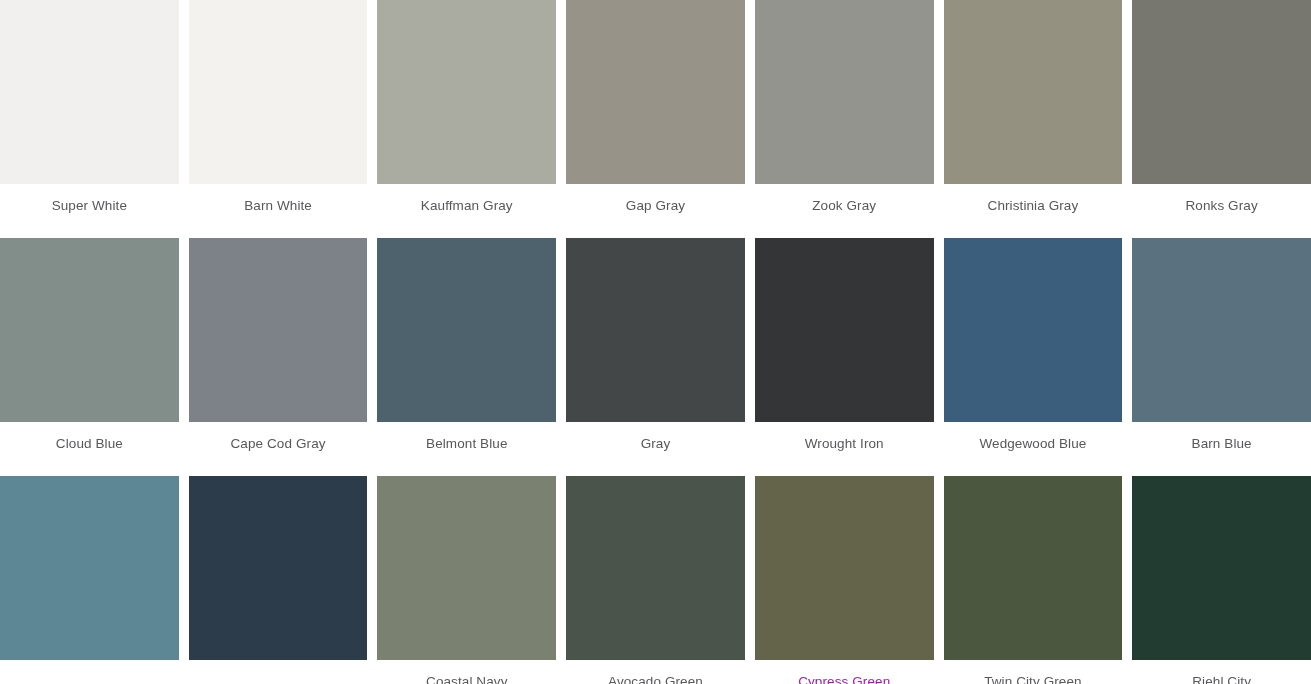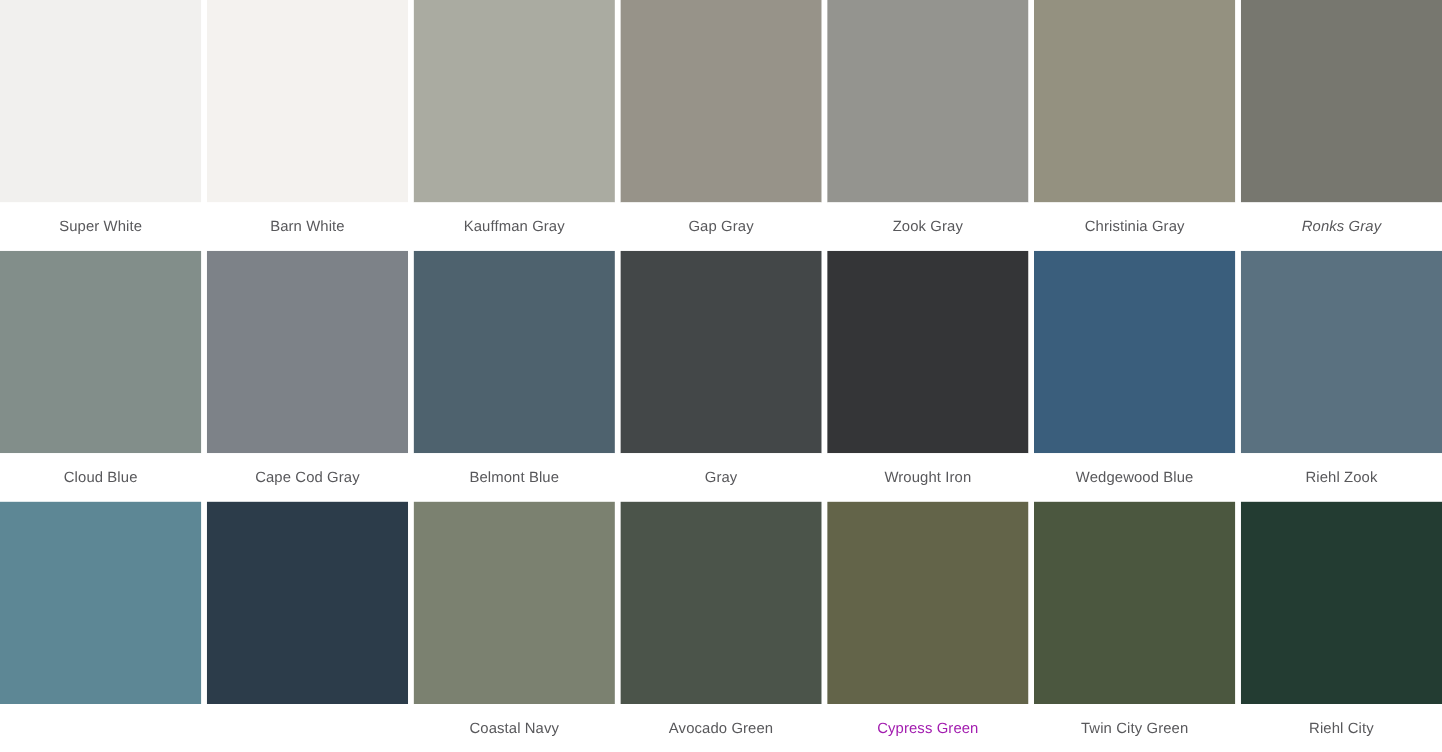"Super White" #swatch-grid { gap: none -> 10px }
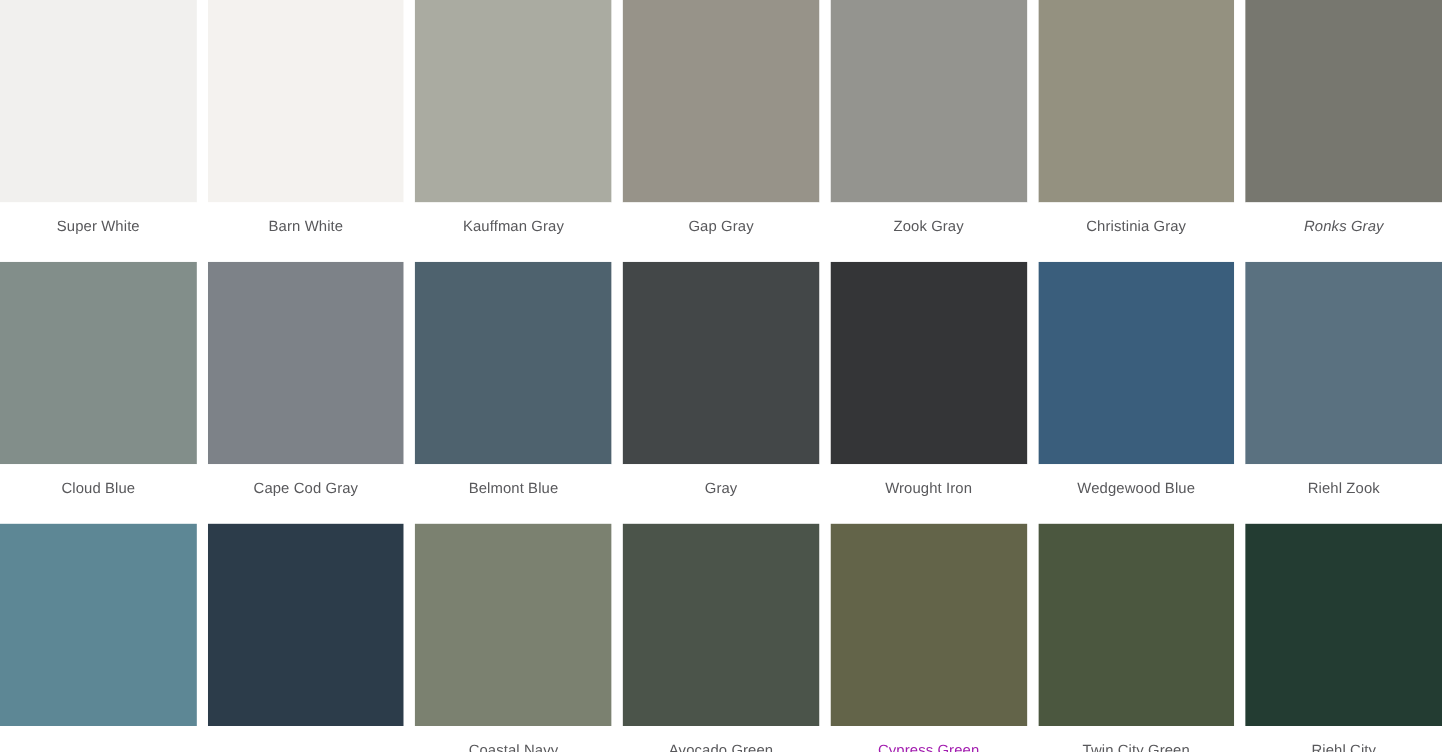"Ronks Gray" div.swatch-label { font-style: italic -> none }
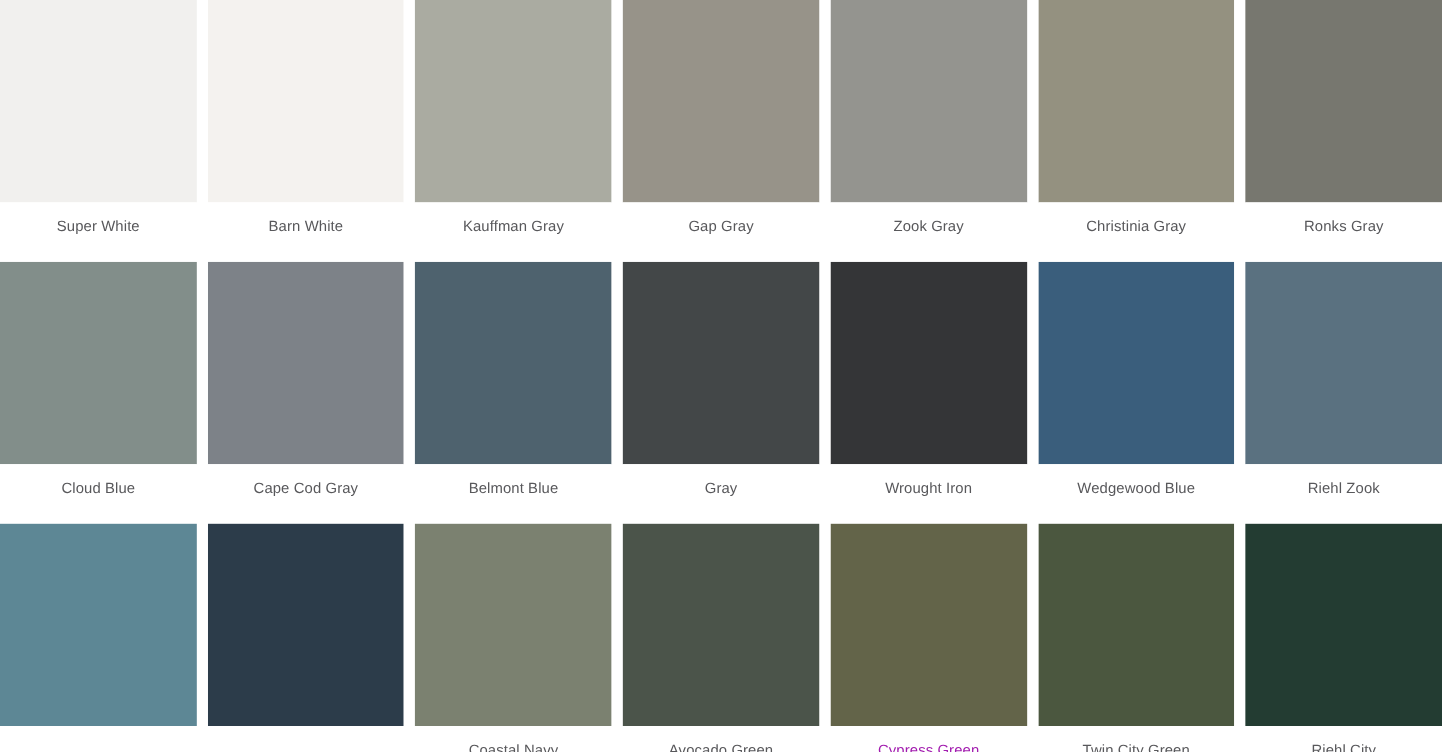"Riehl Zook" div.swatch-label { text: Riehl Zook -> Barn Blue }
